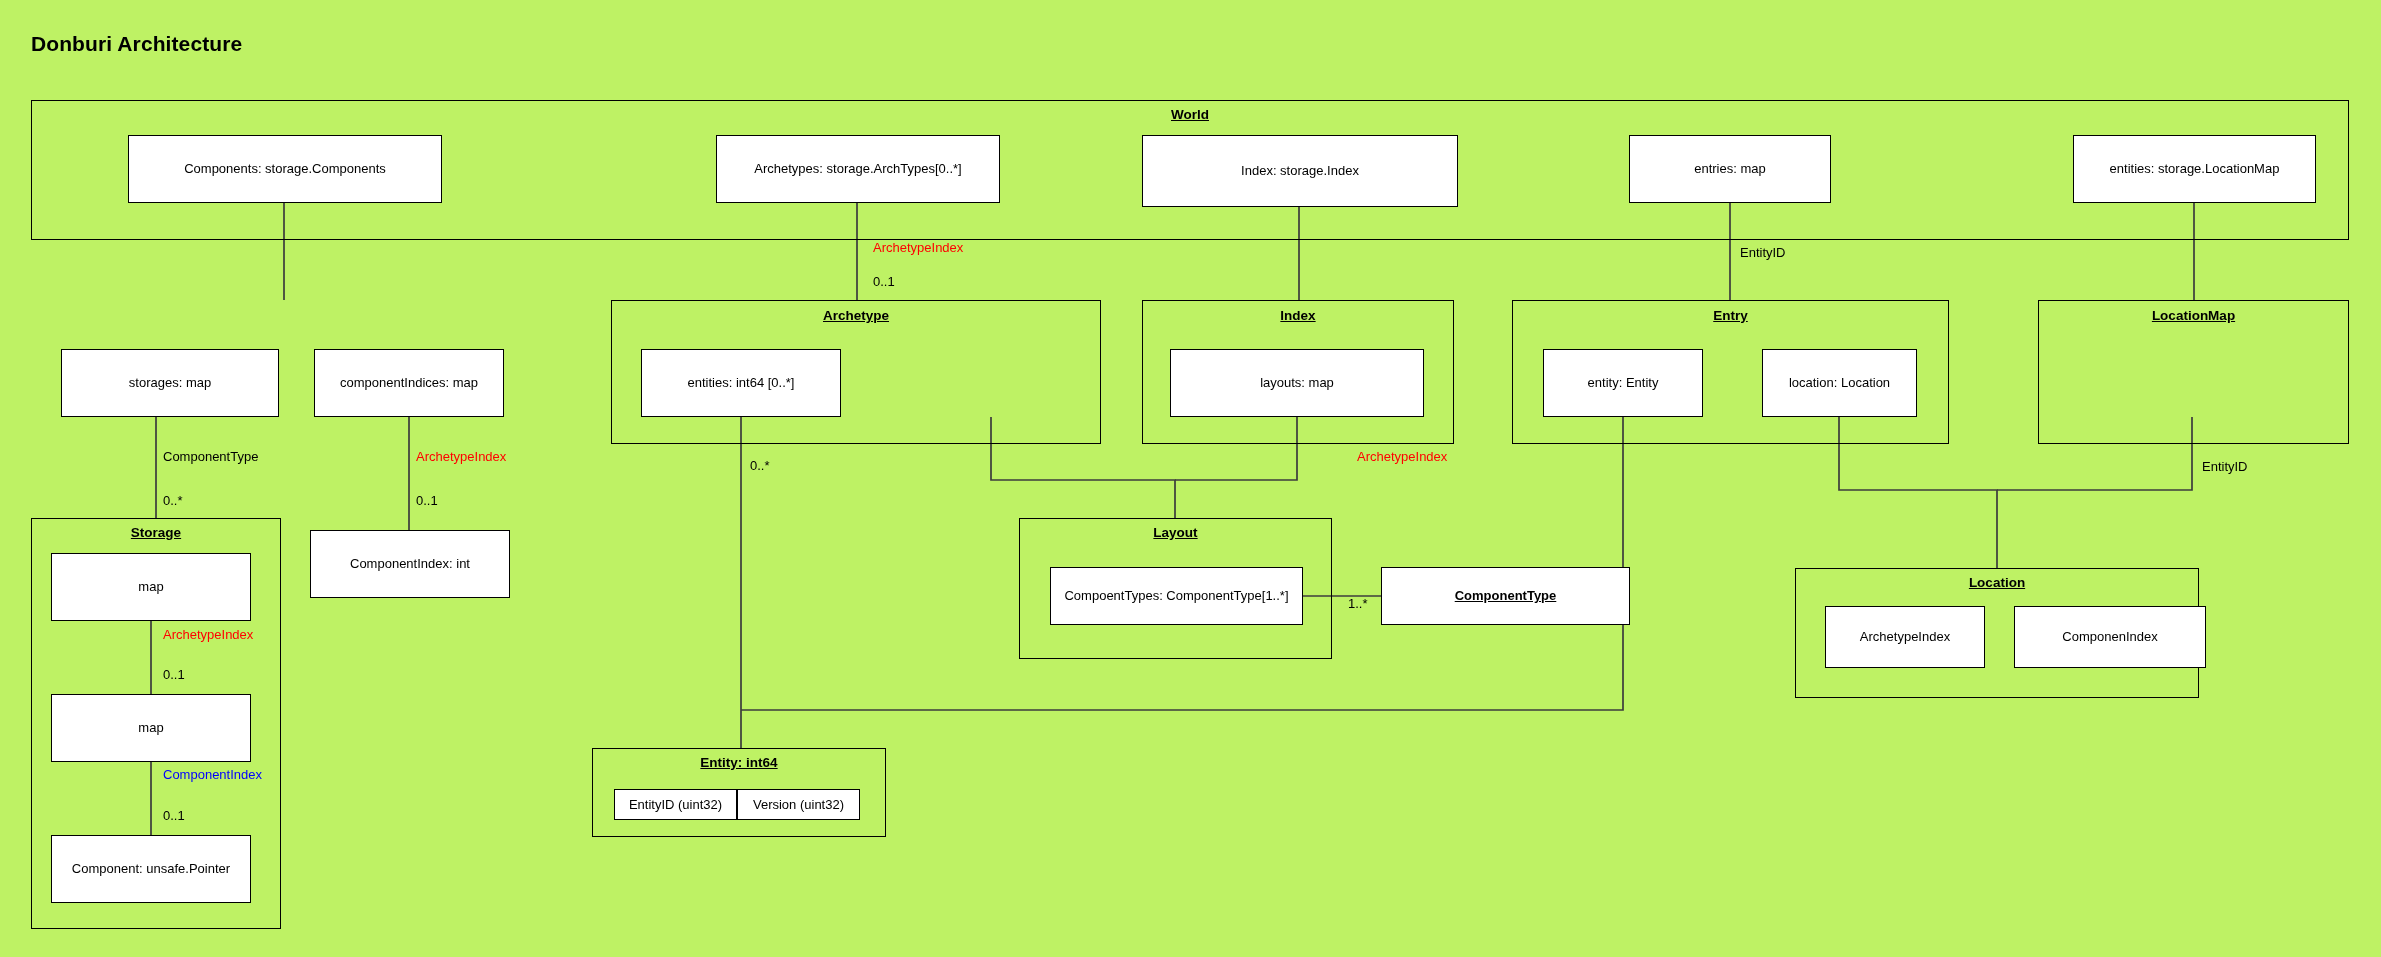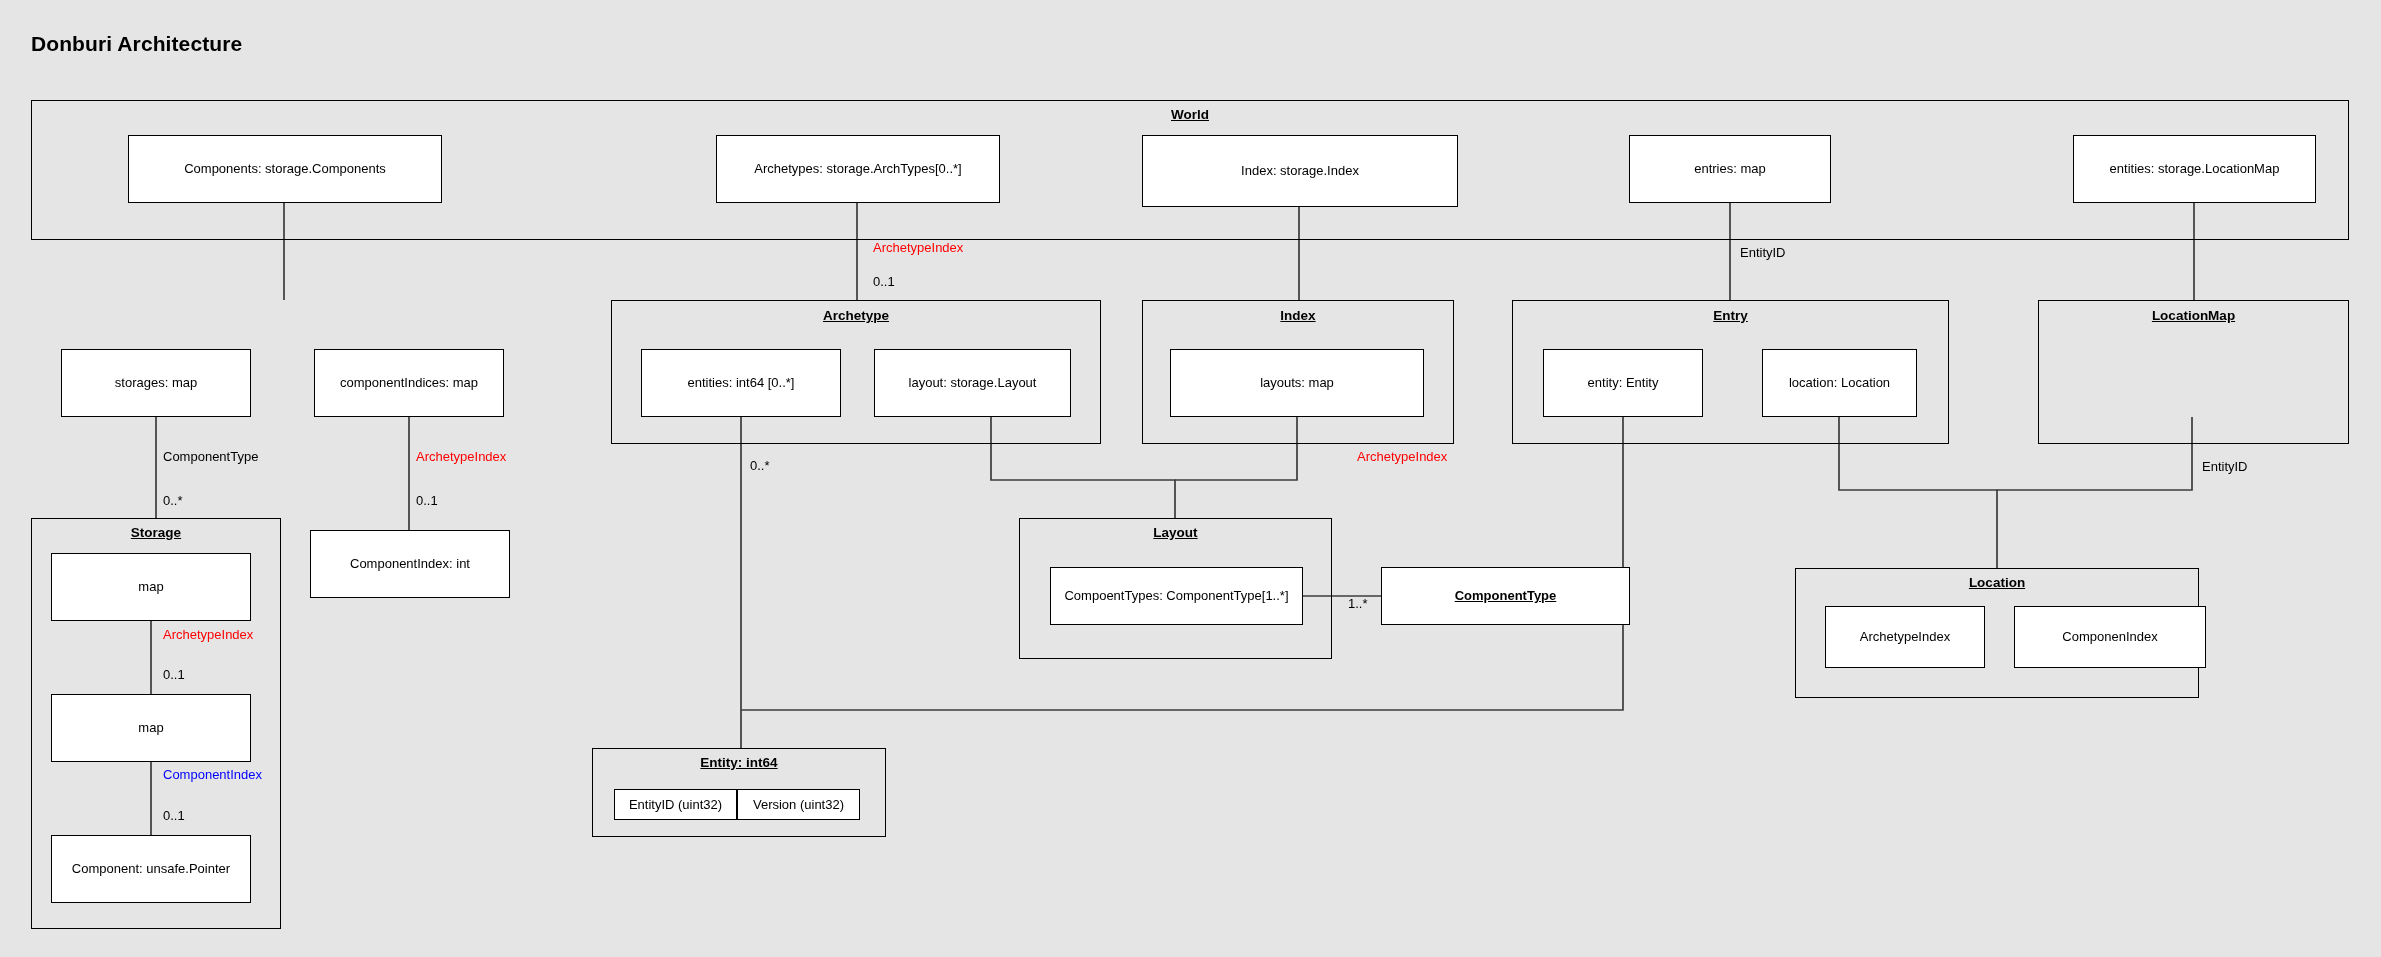"Donburi Architecture" #canvas { background: #e5e5e5 -> #bef264 }
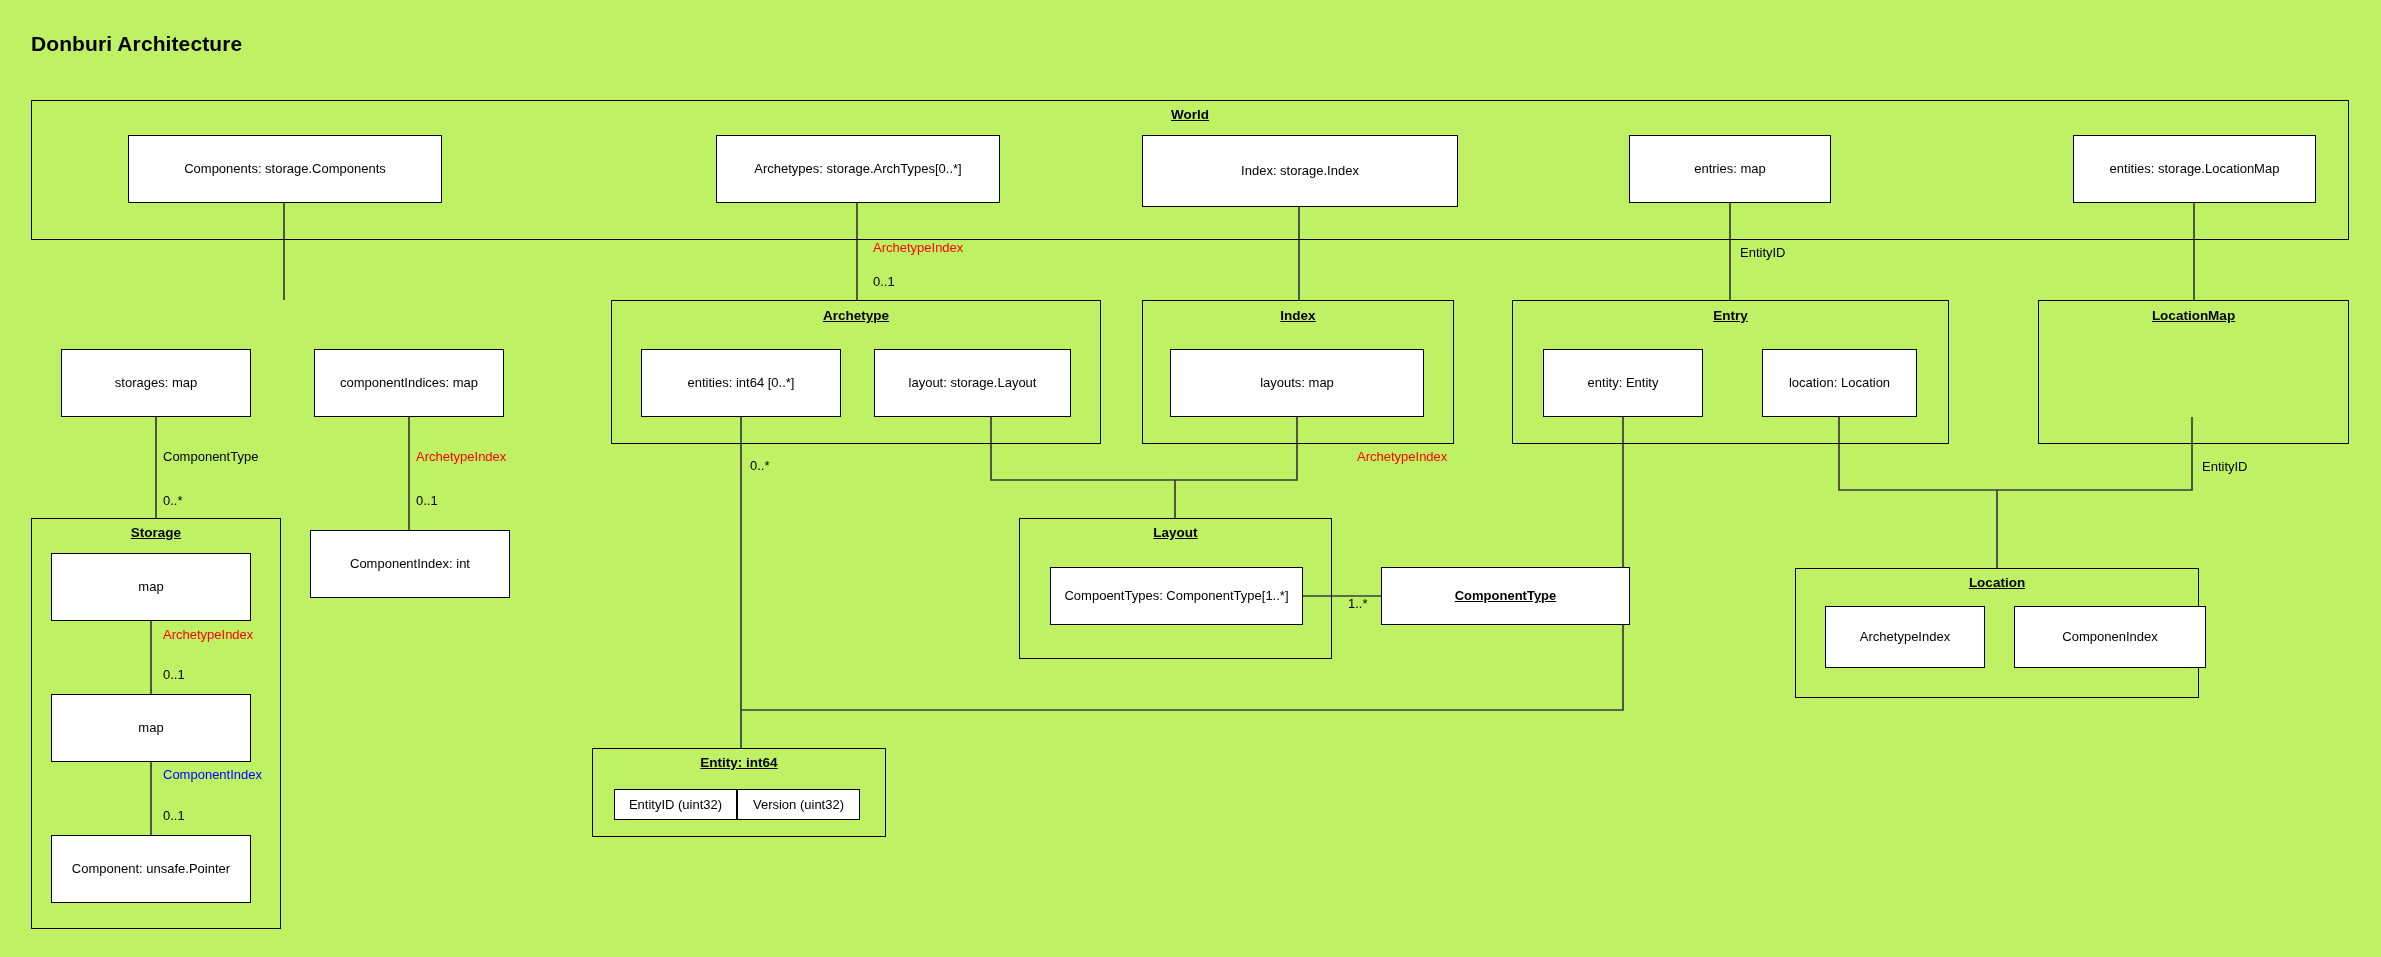"storages: map" div.leaf { width: 190px -> 218px }
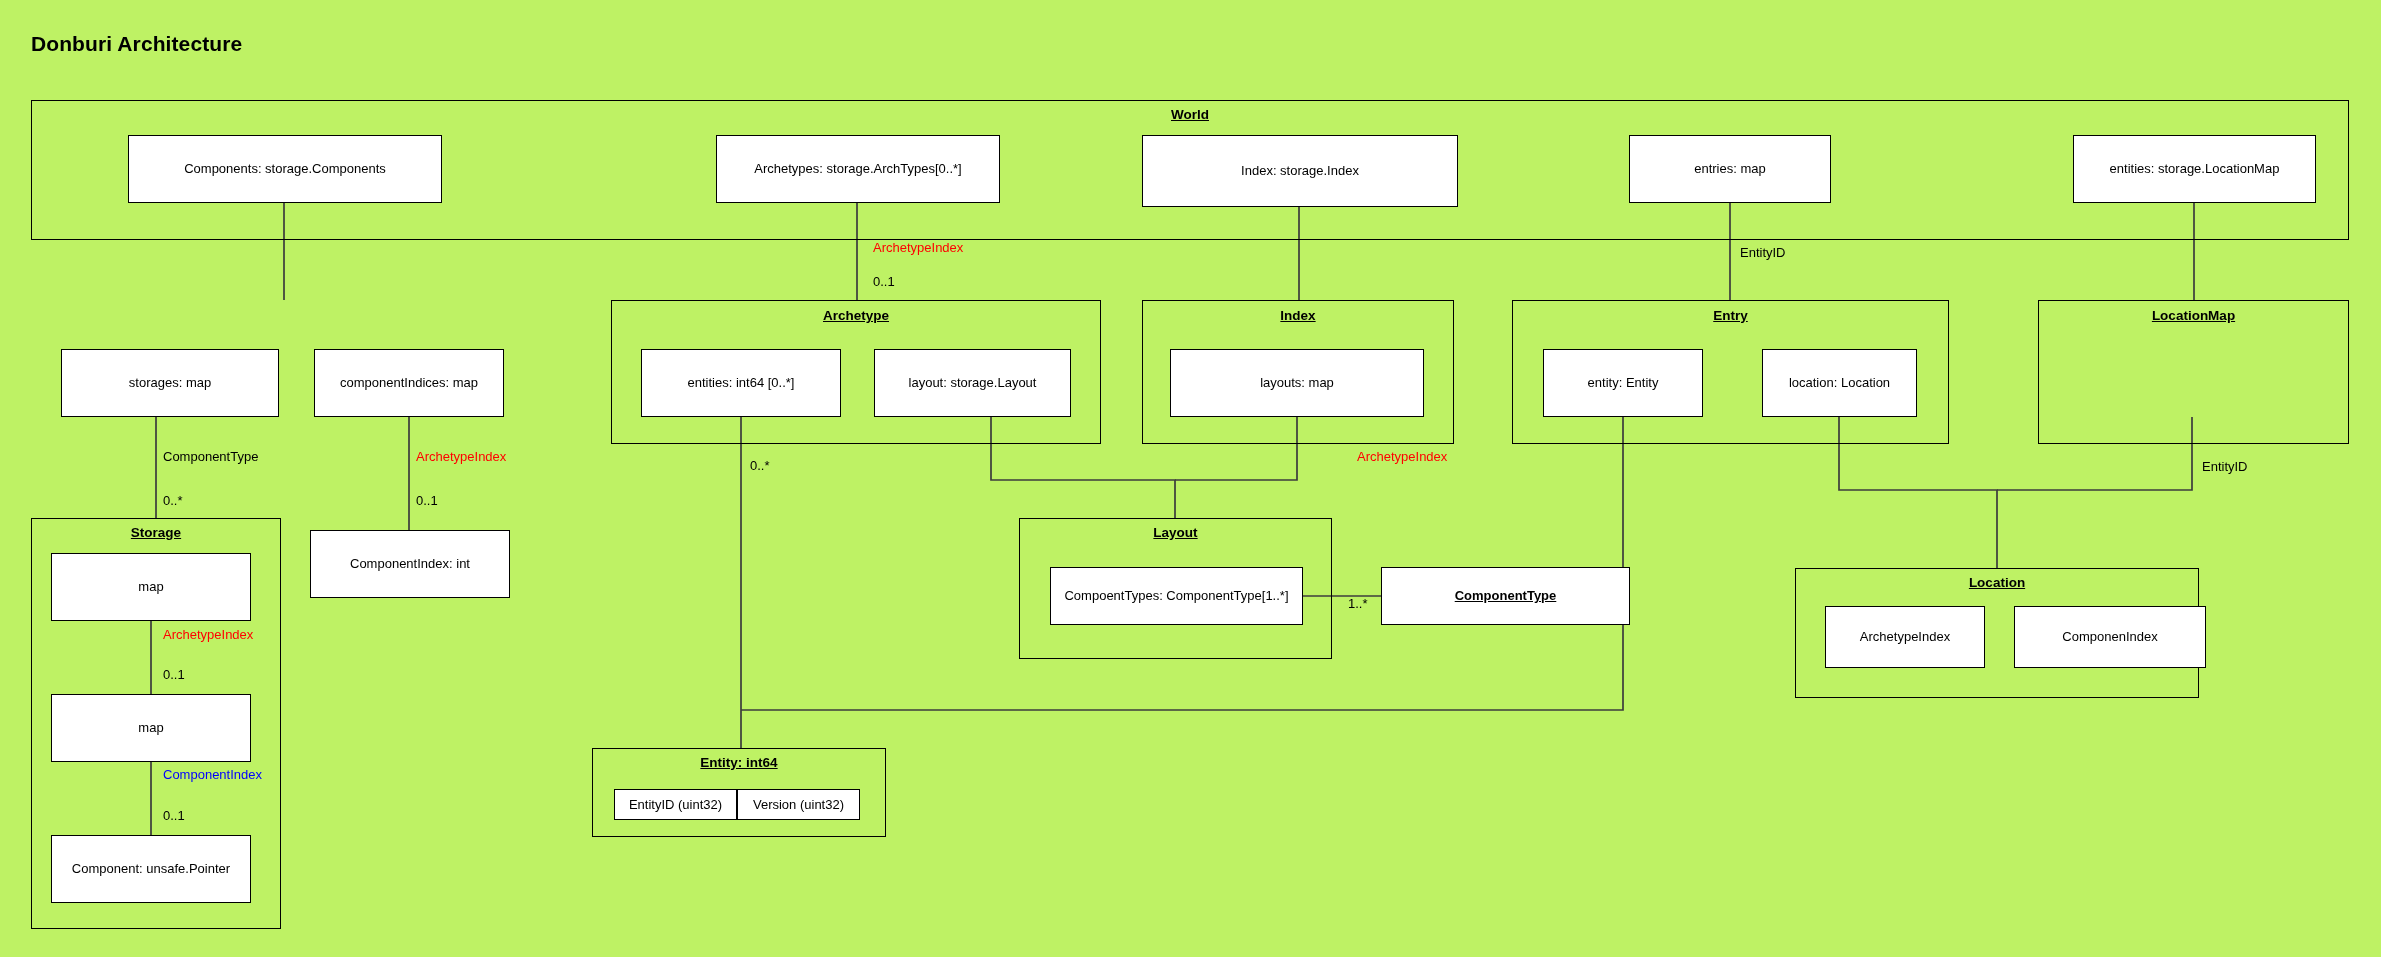"layout: storage.Layout" div.leaf { html: <div> <span>layout: storage.Layout</span> </div> -> none }
